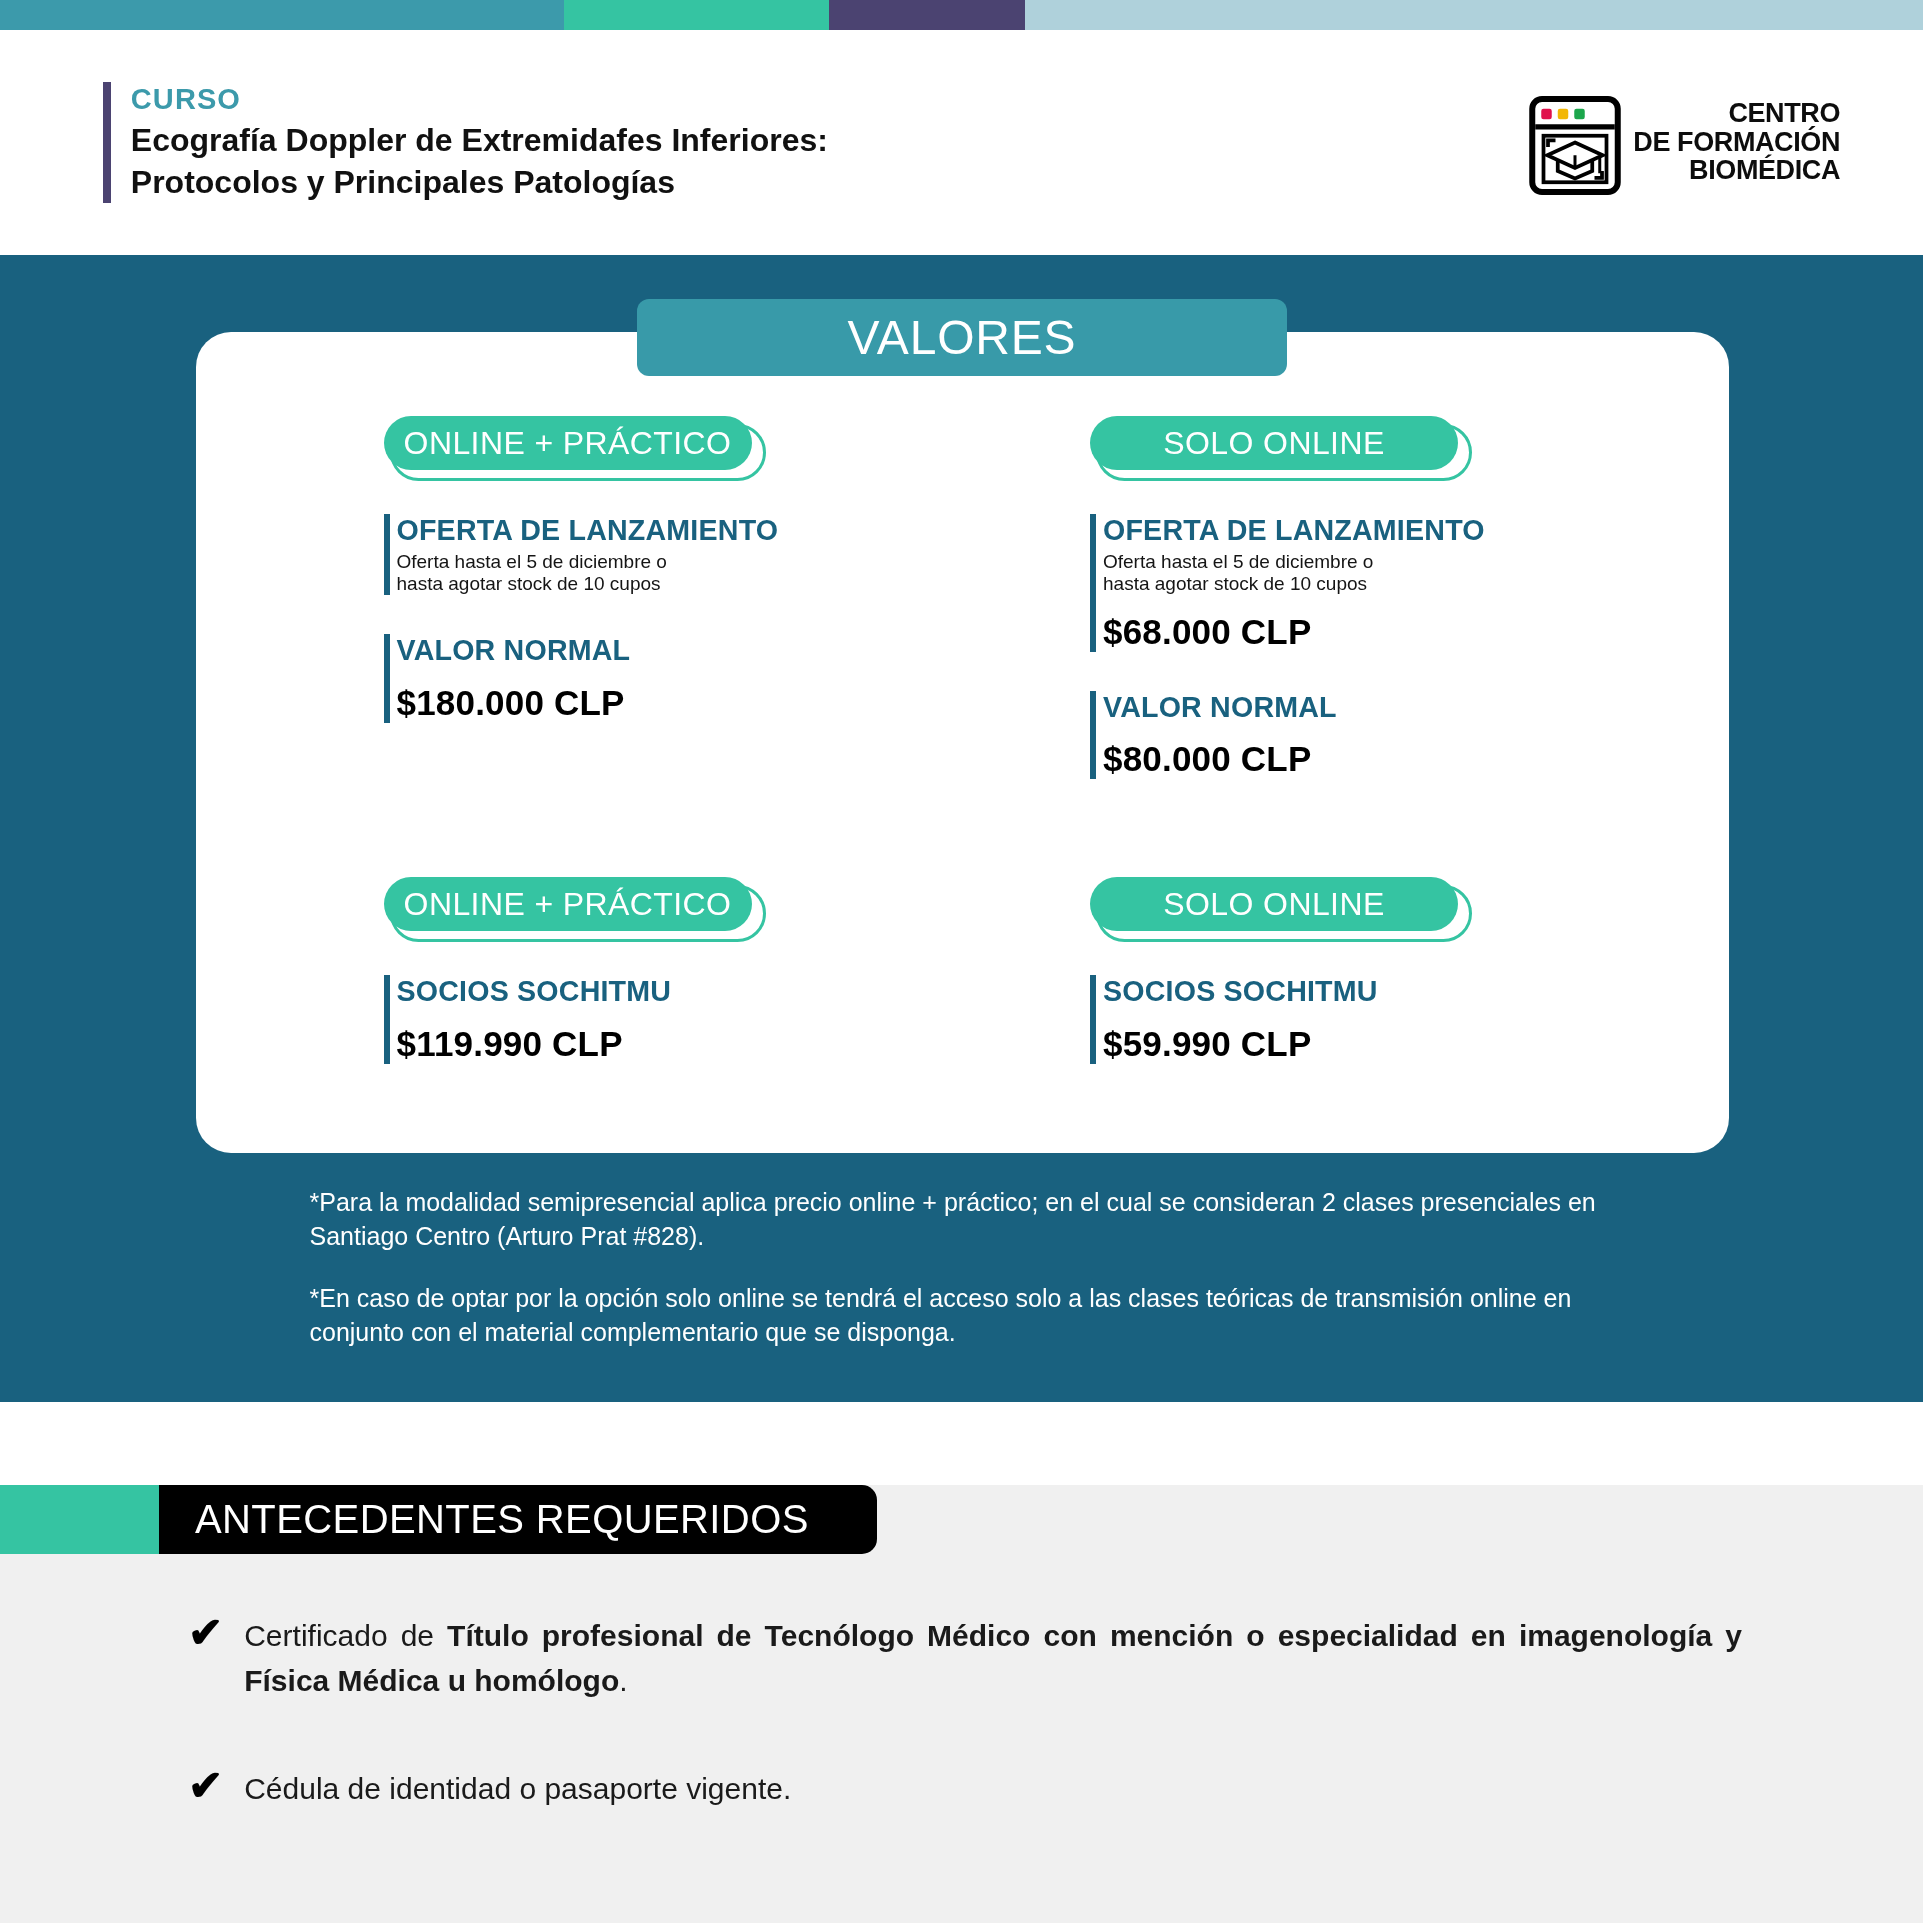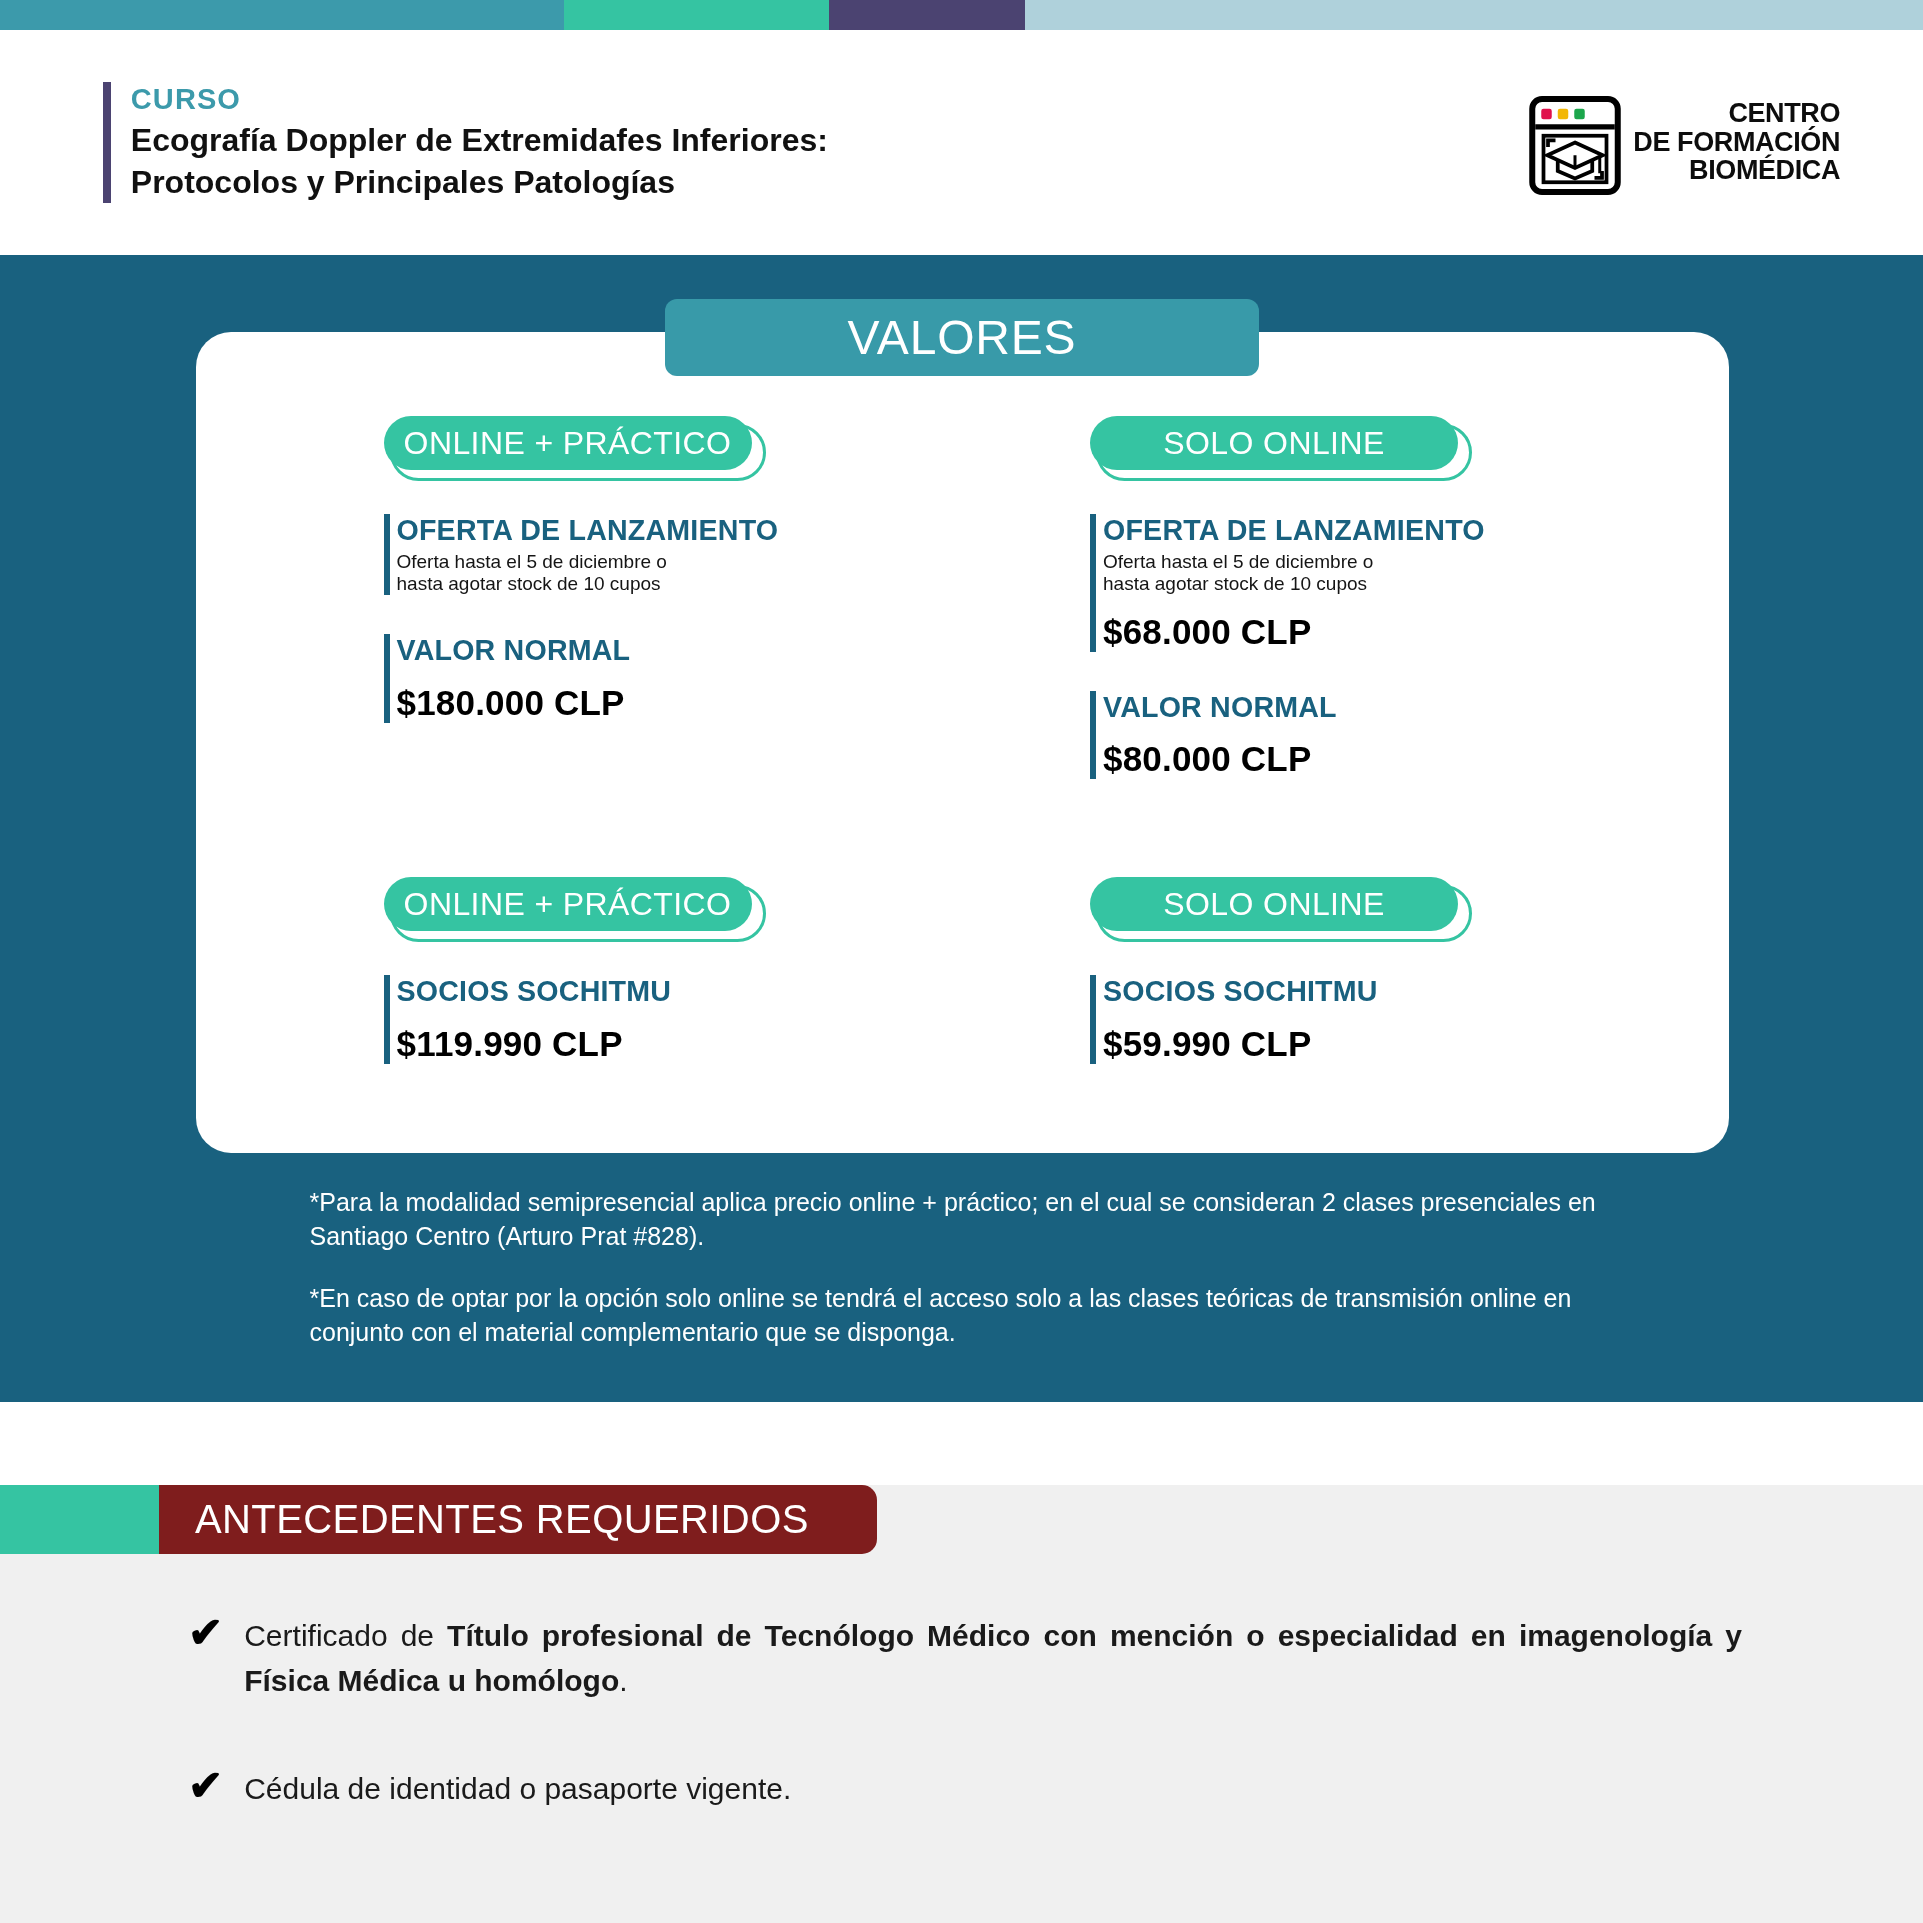"VALORES" .values-banner { width: 594px -> 650px }
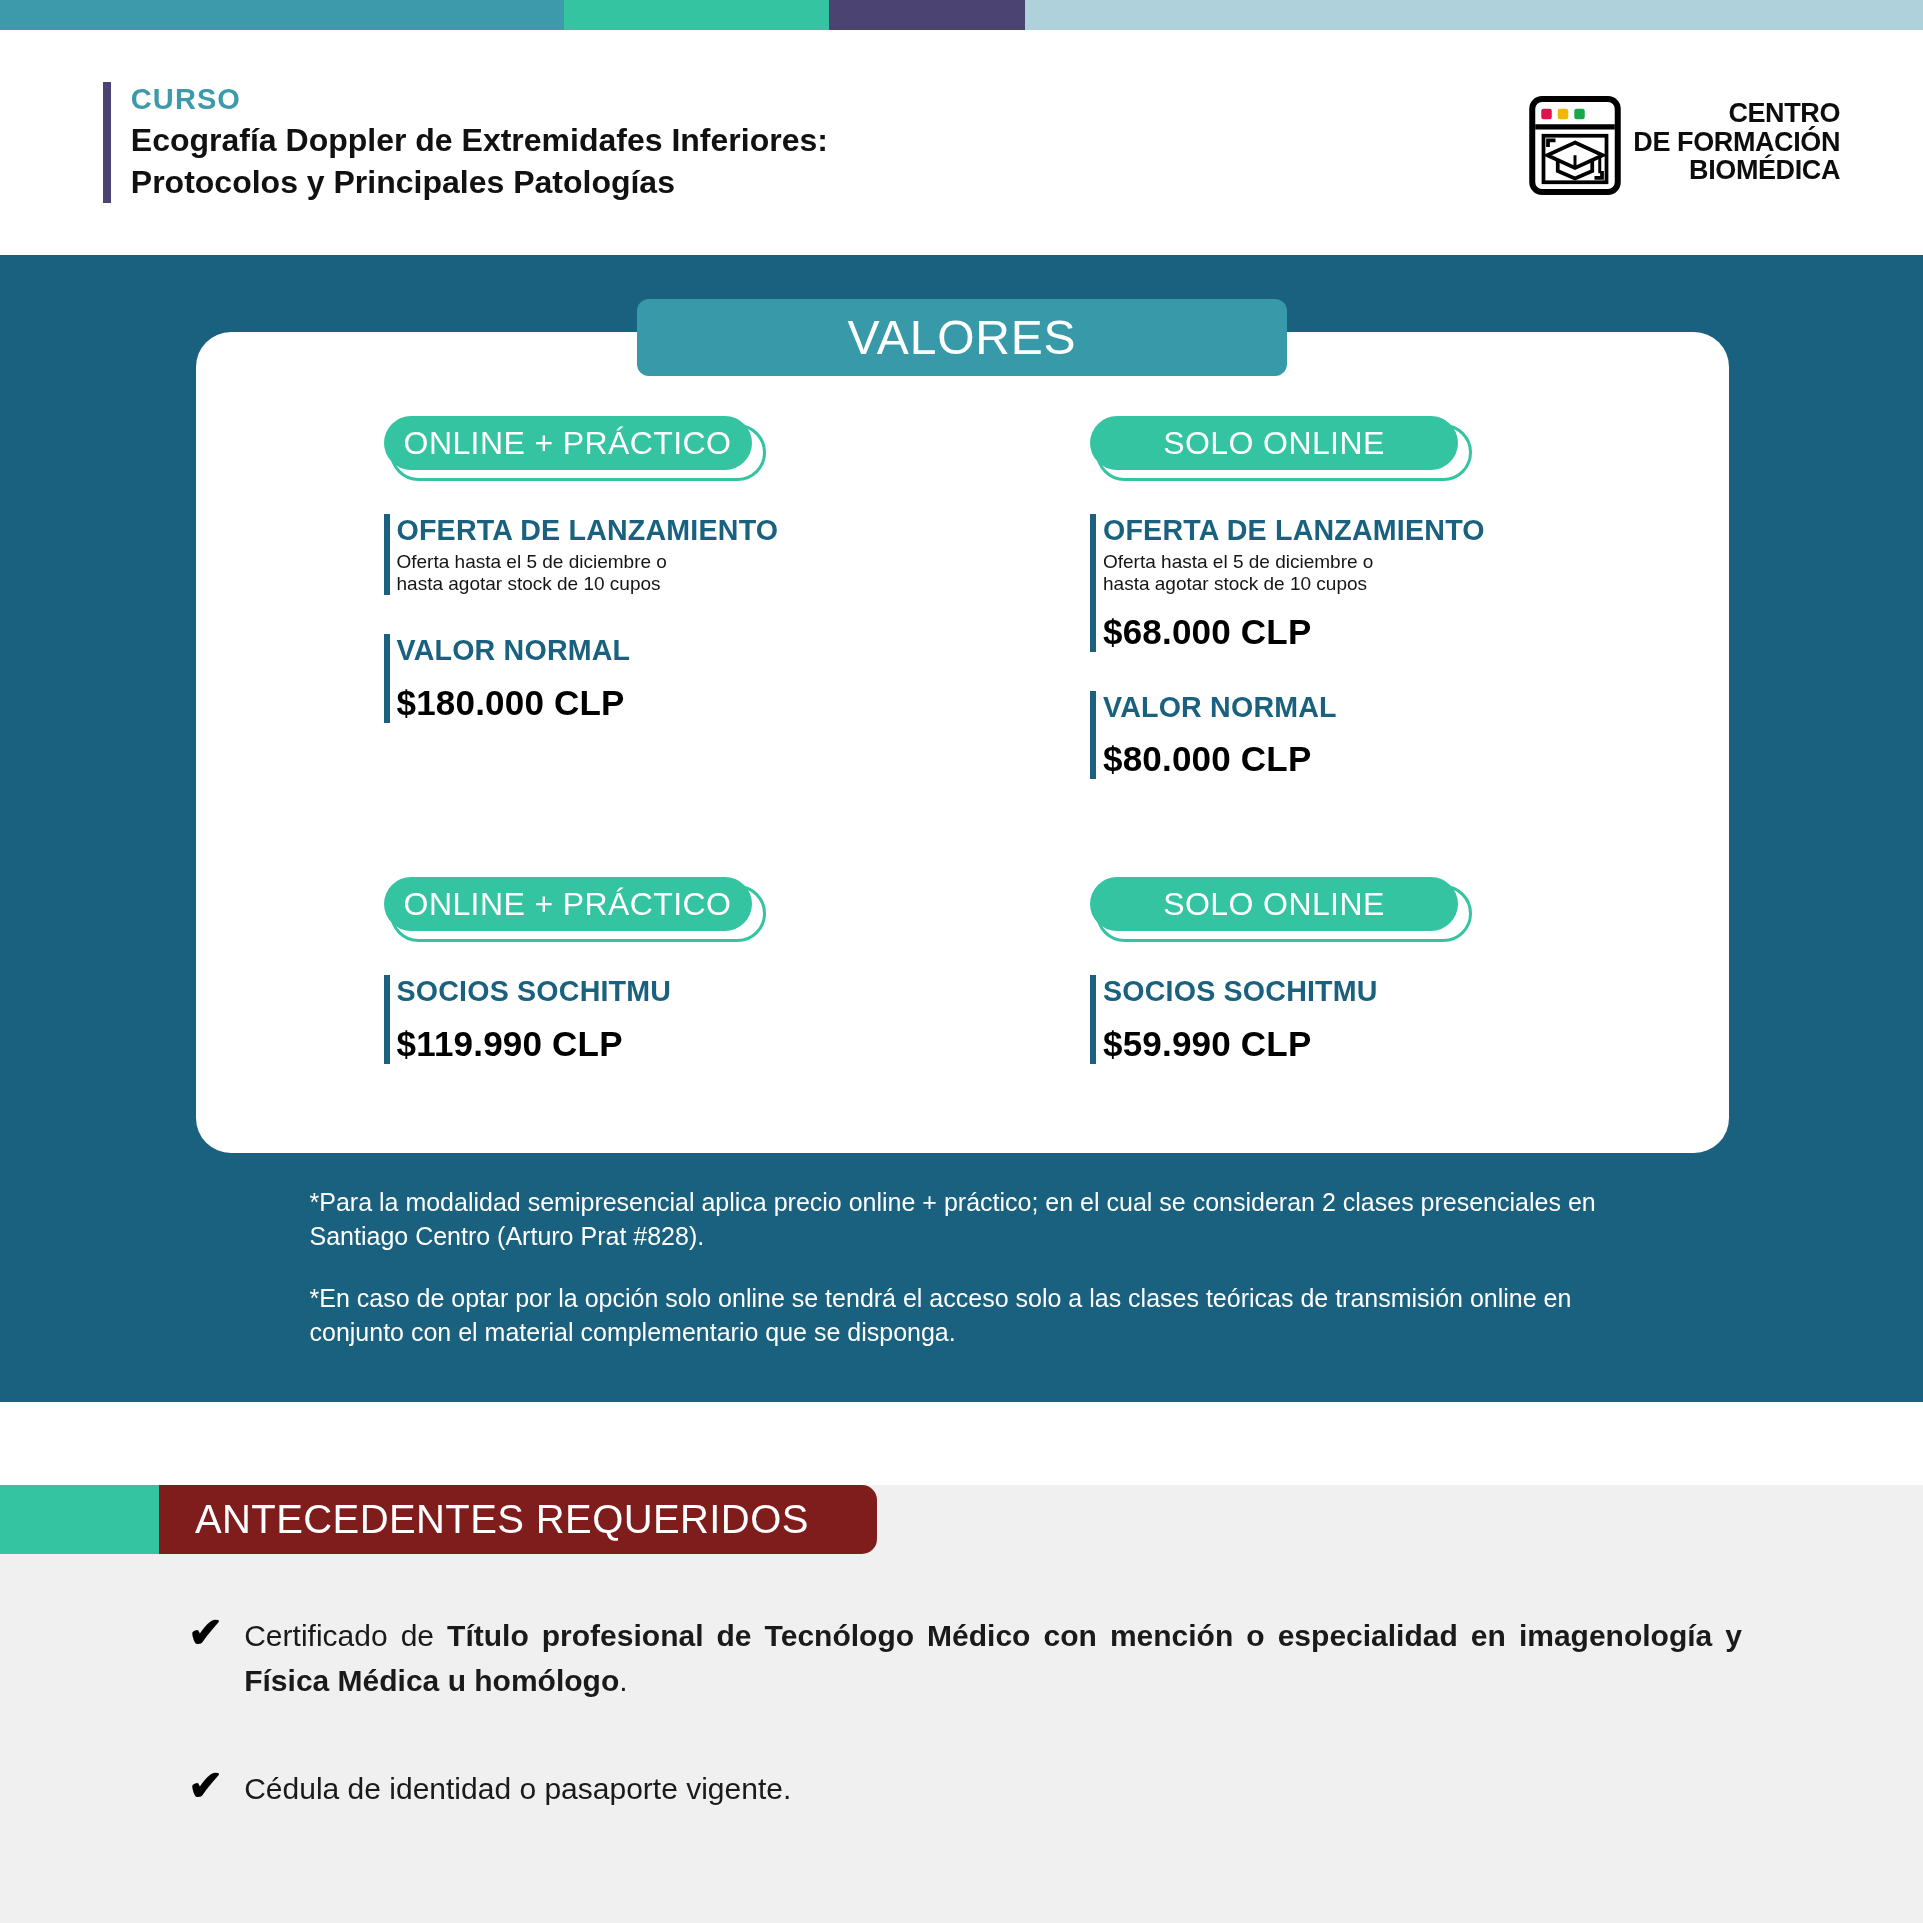"ANTECEDENTES REQUERIDOS" .req-header .purple { background: #7f1d1d -> #000000 }
